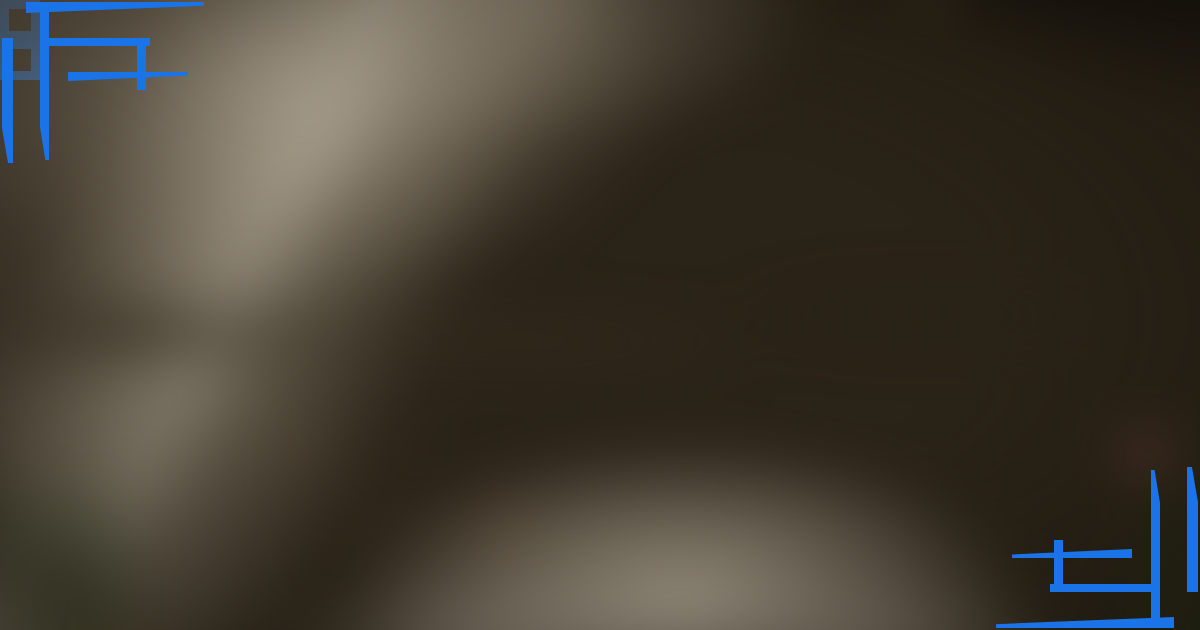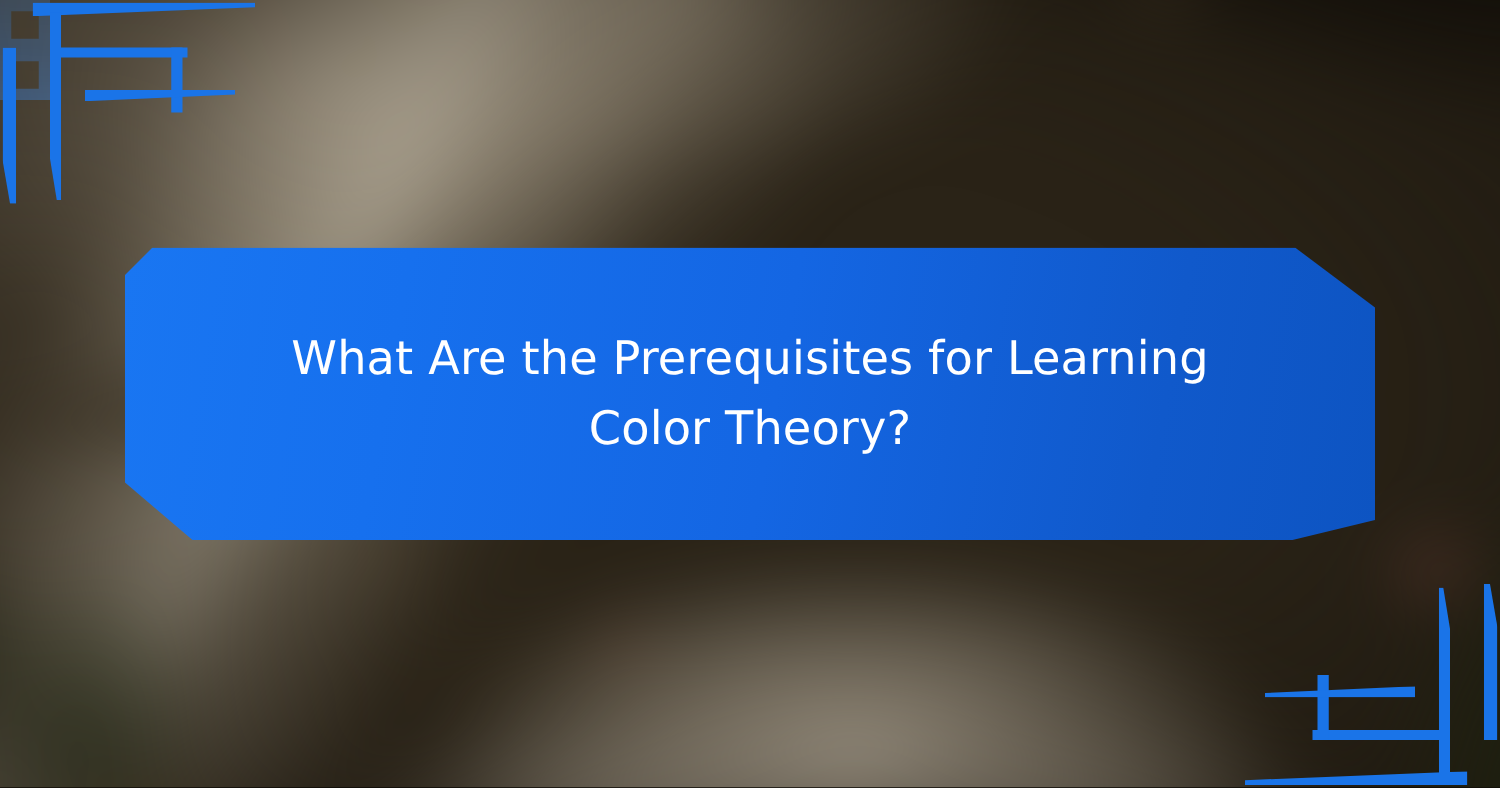"What Are the Prerequisites for" div { html: <div> <h1>What Are the Prerequisites for Learning Color Theory?</h1> </div> -> none }
